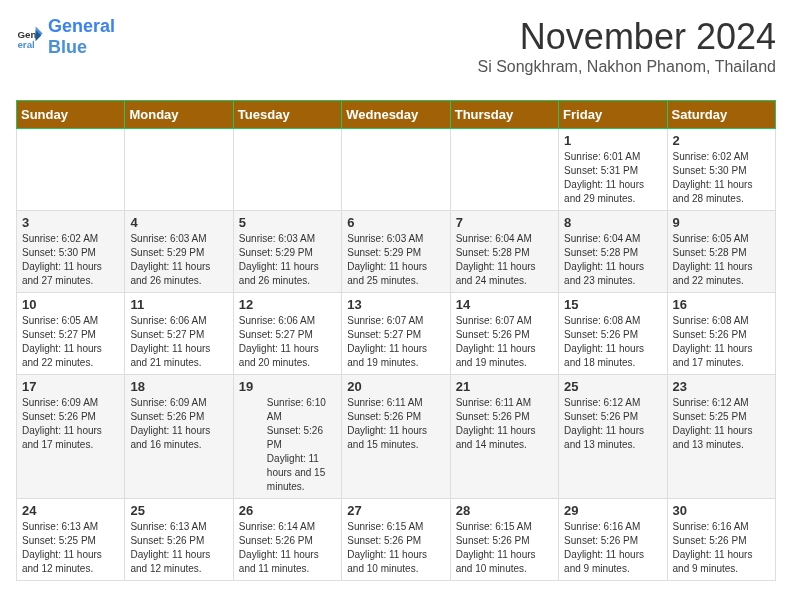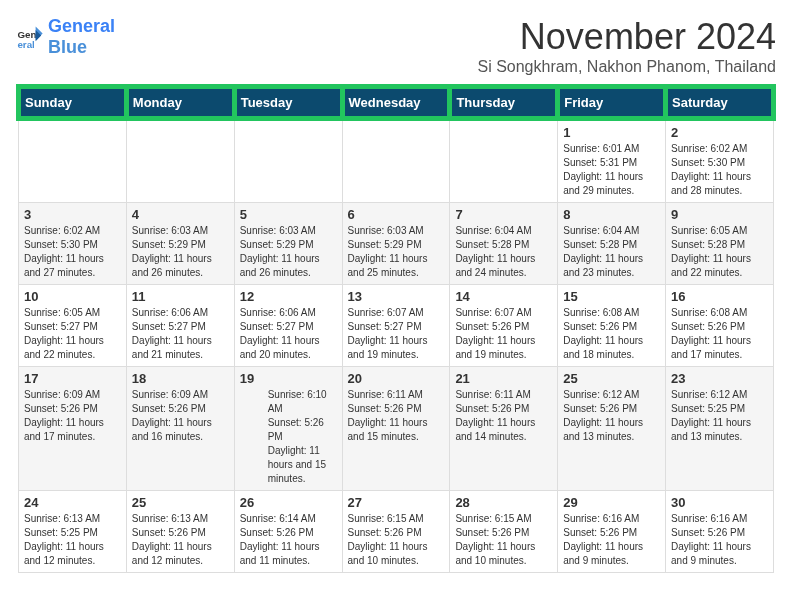"Gen" .header-area { margin-bottom: 8px -> 24px }
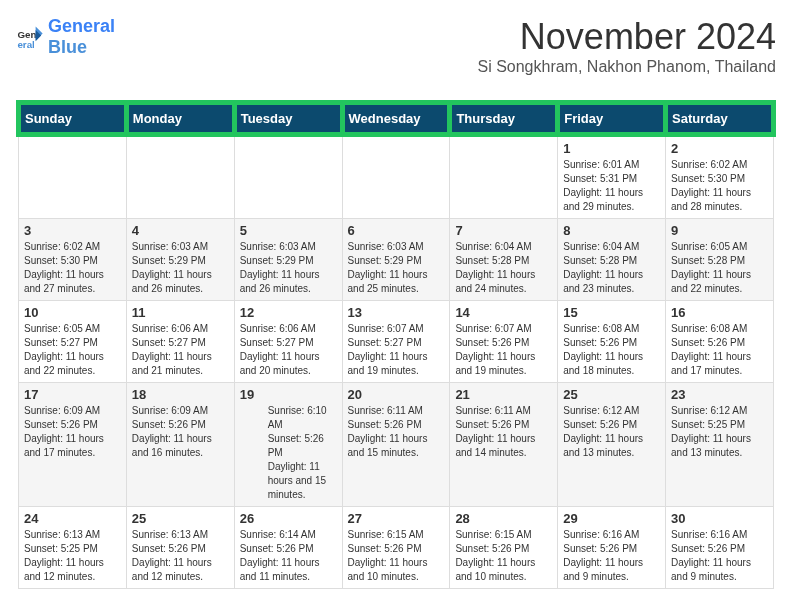"Sunday" .calendar-table th { background-color: #0c4a6e -> #a16207; border: 5px solid #22c55e -> 1px solid #22c55e }
